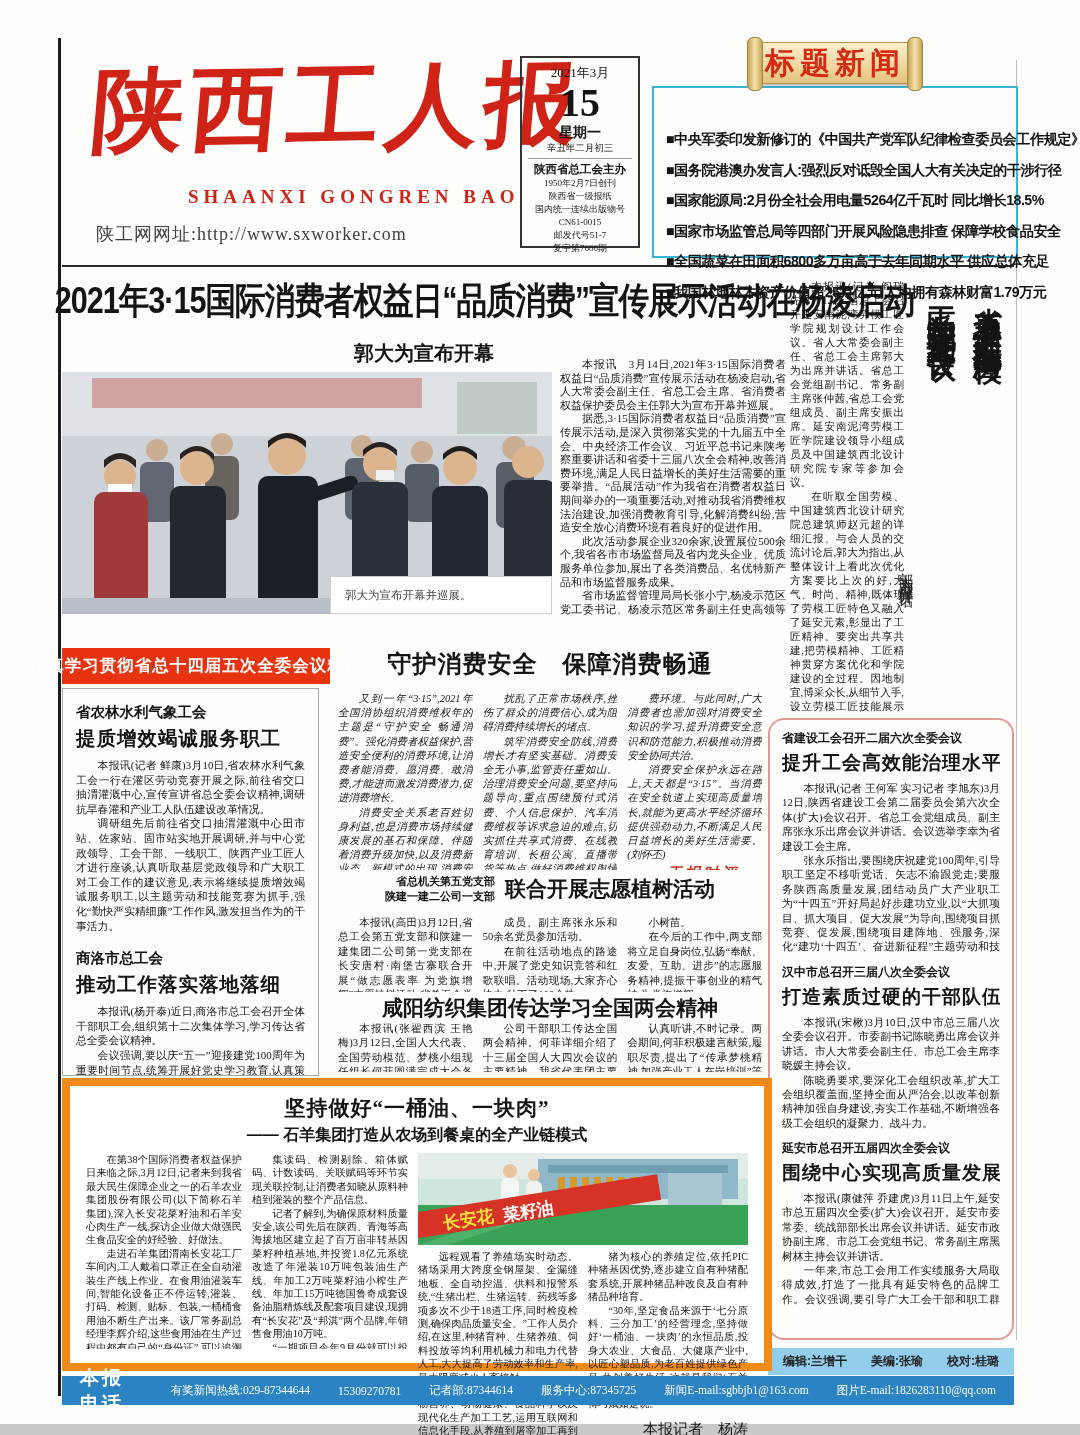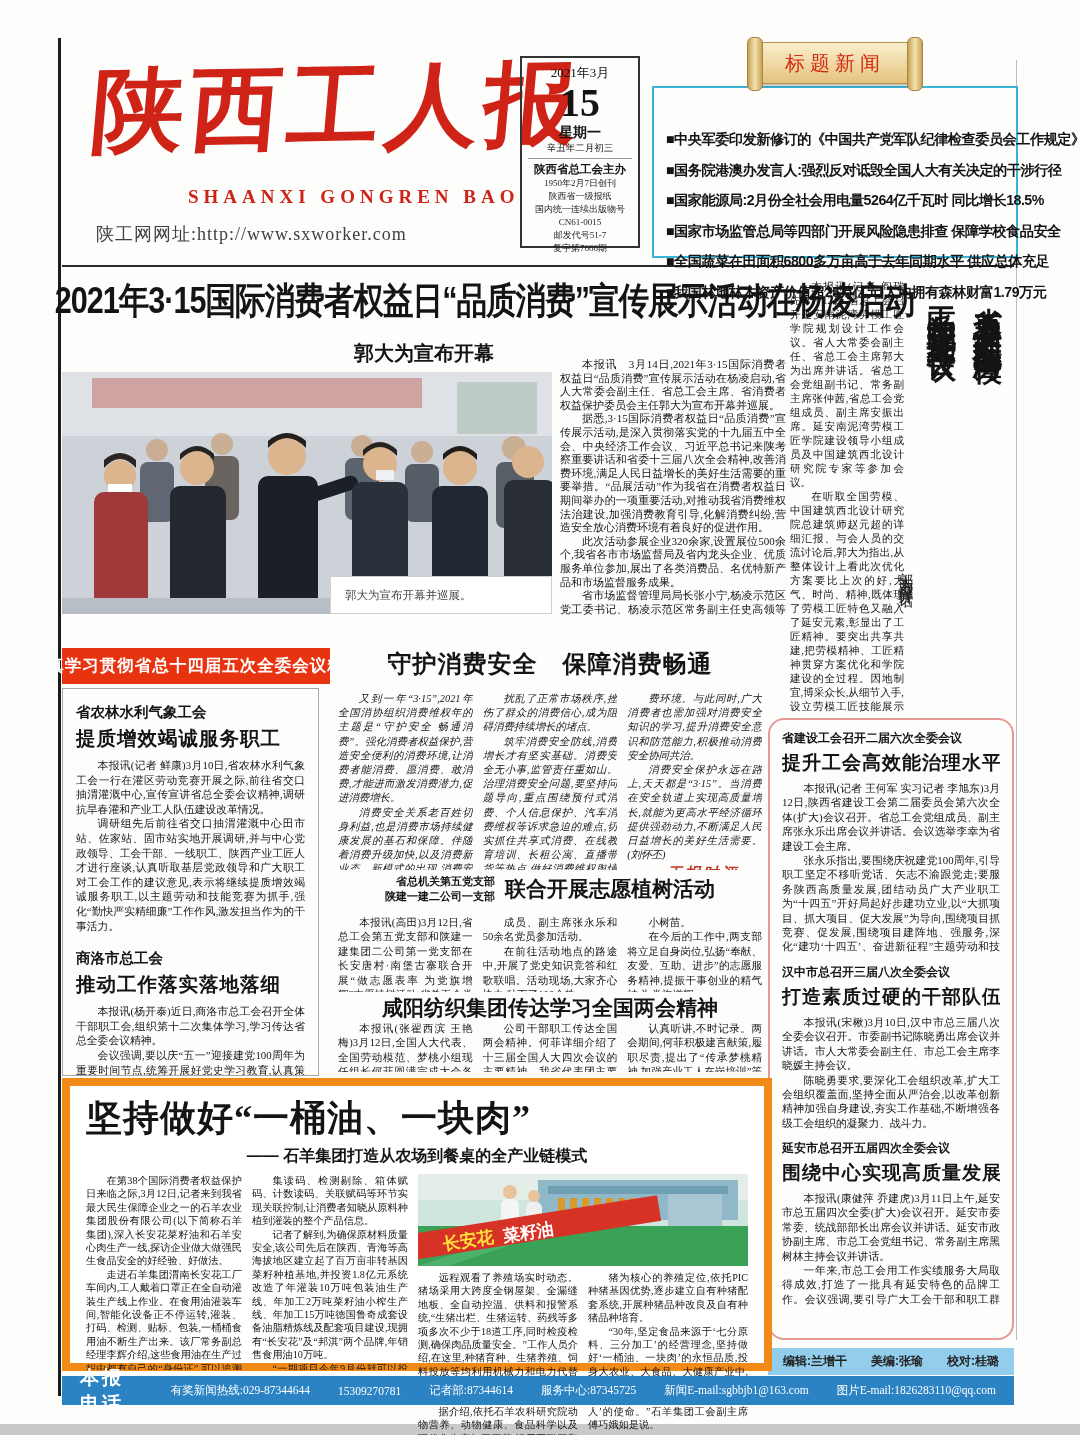"标题新闻" .scroll-banner span { font-size: 20px -> 30px; font-weight: 400 -> 700 }
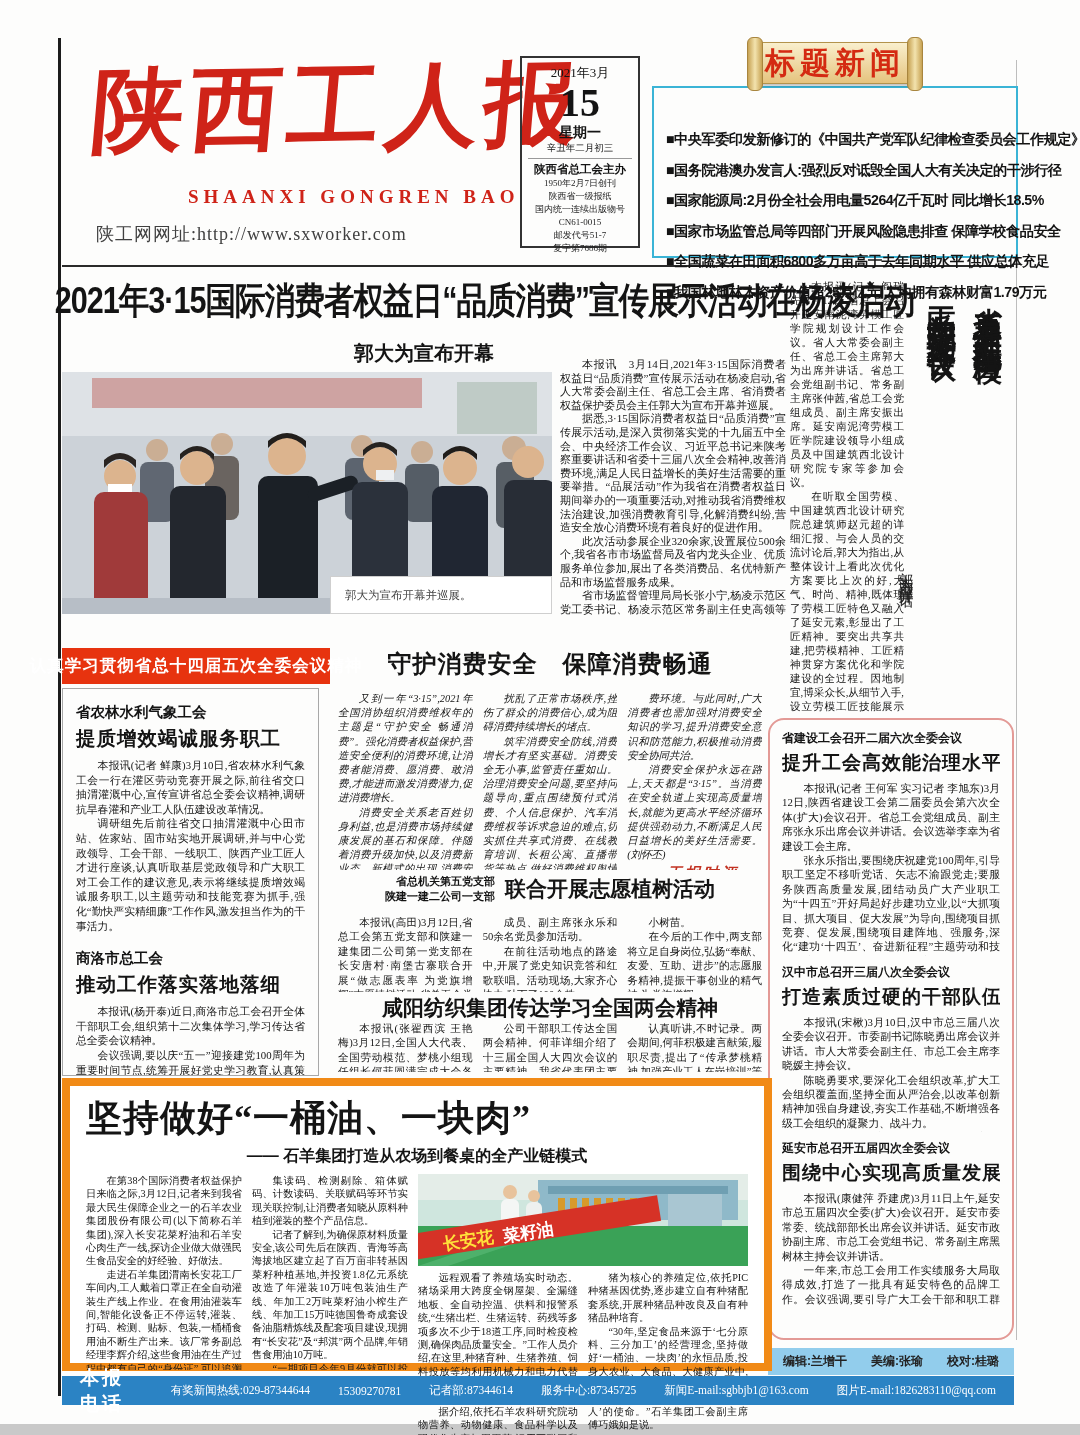"坚持做好“一桶油、一块肉”" .ft-title { font-size: 36px -> 21px; text-align: none -> center }
